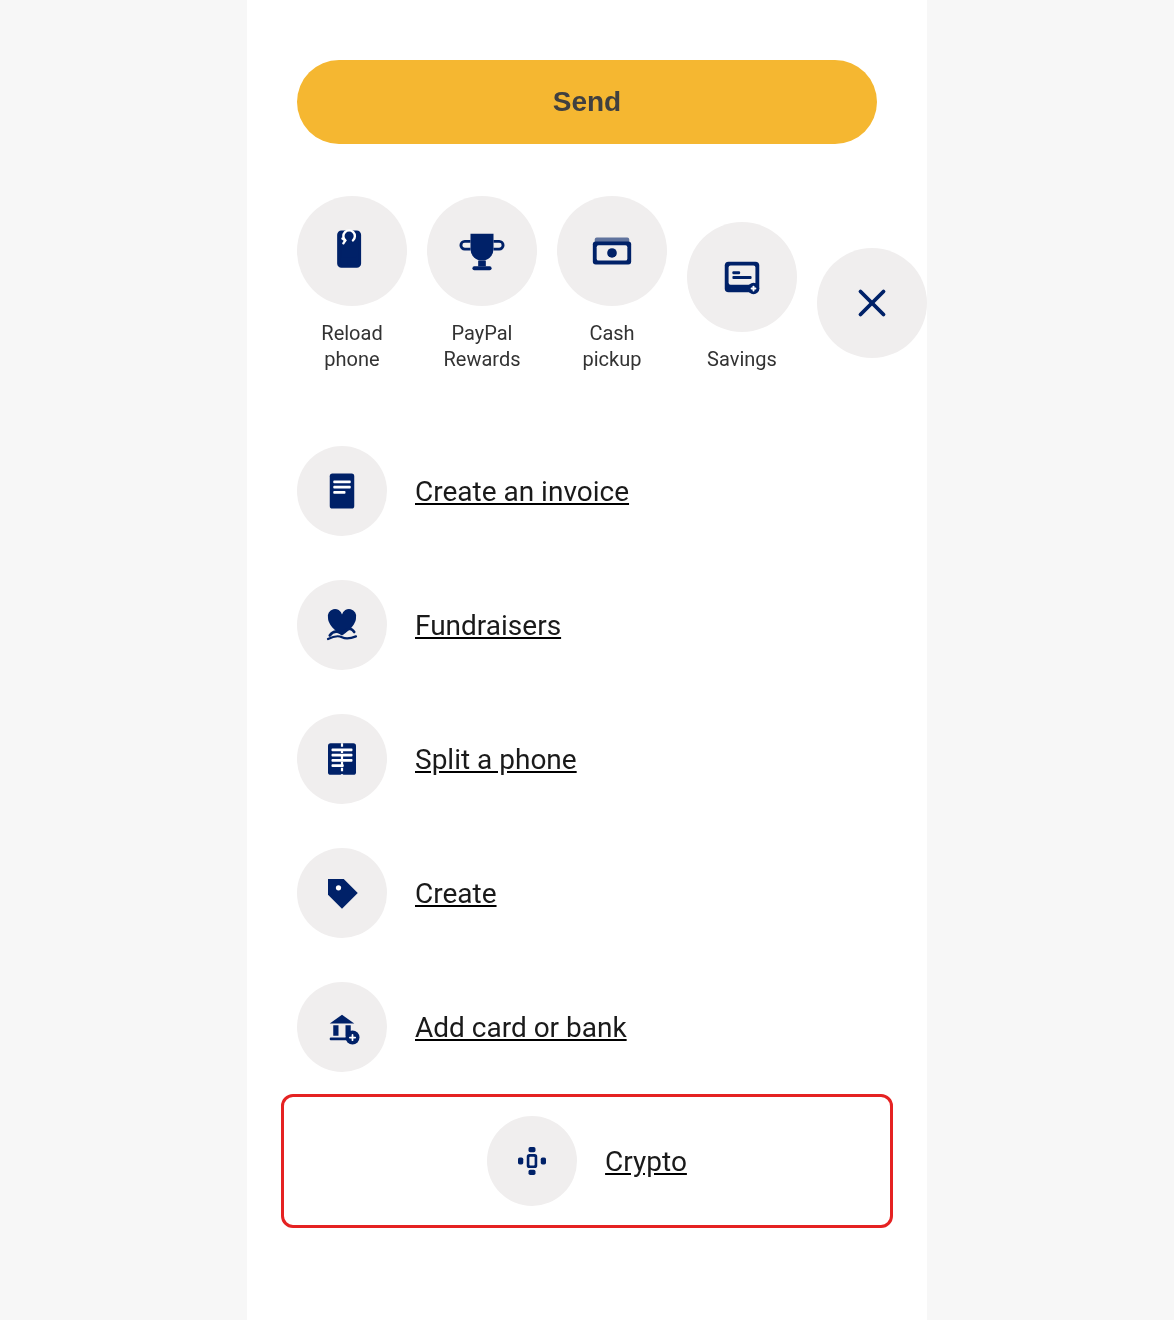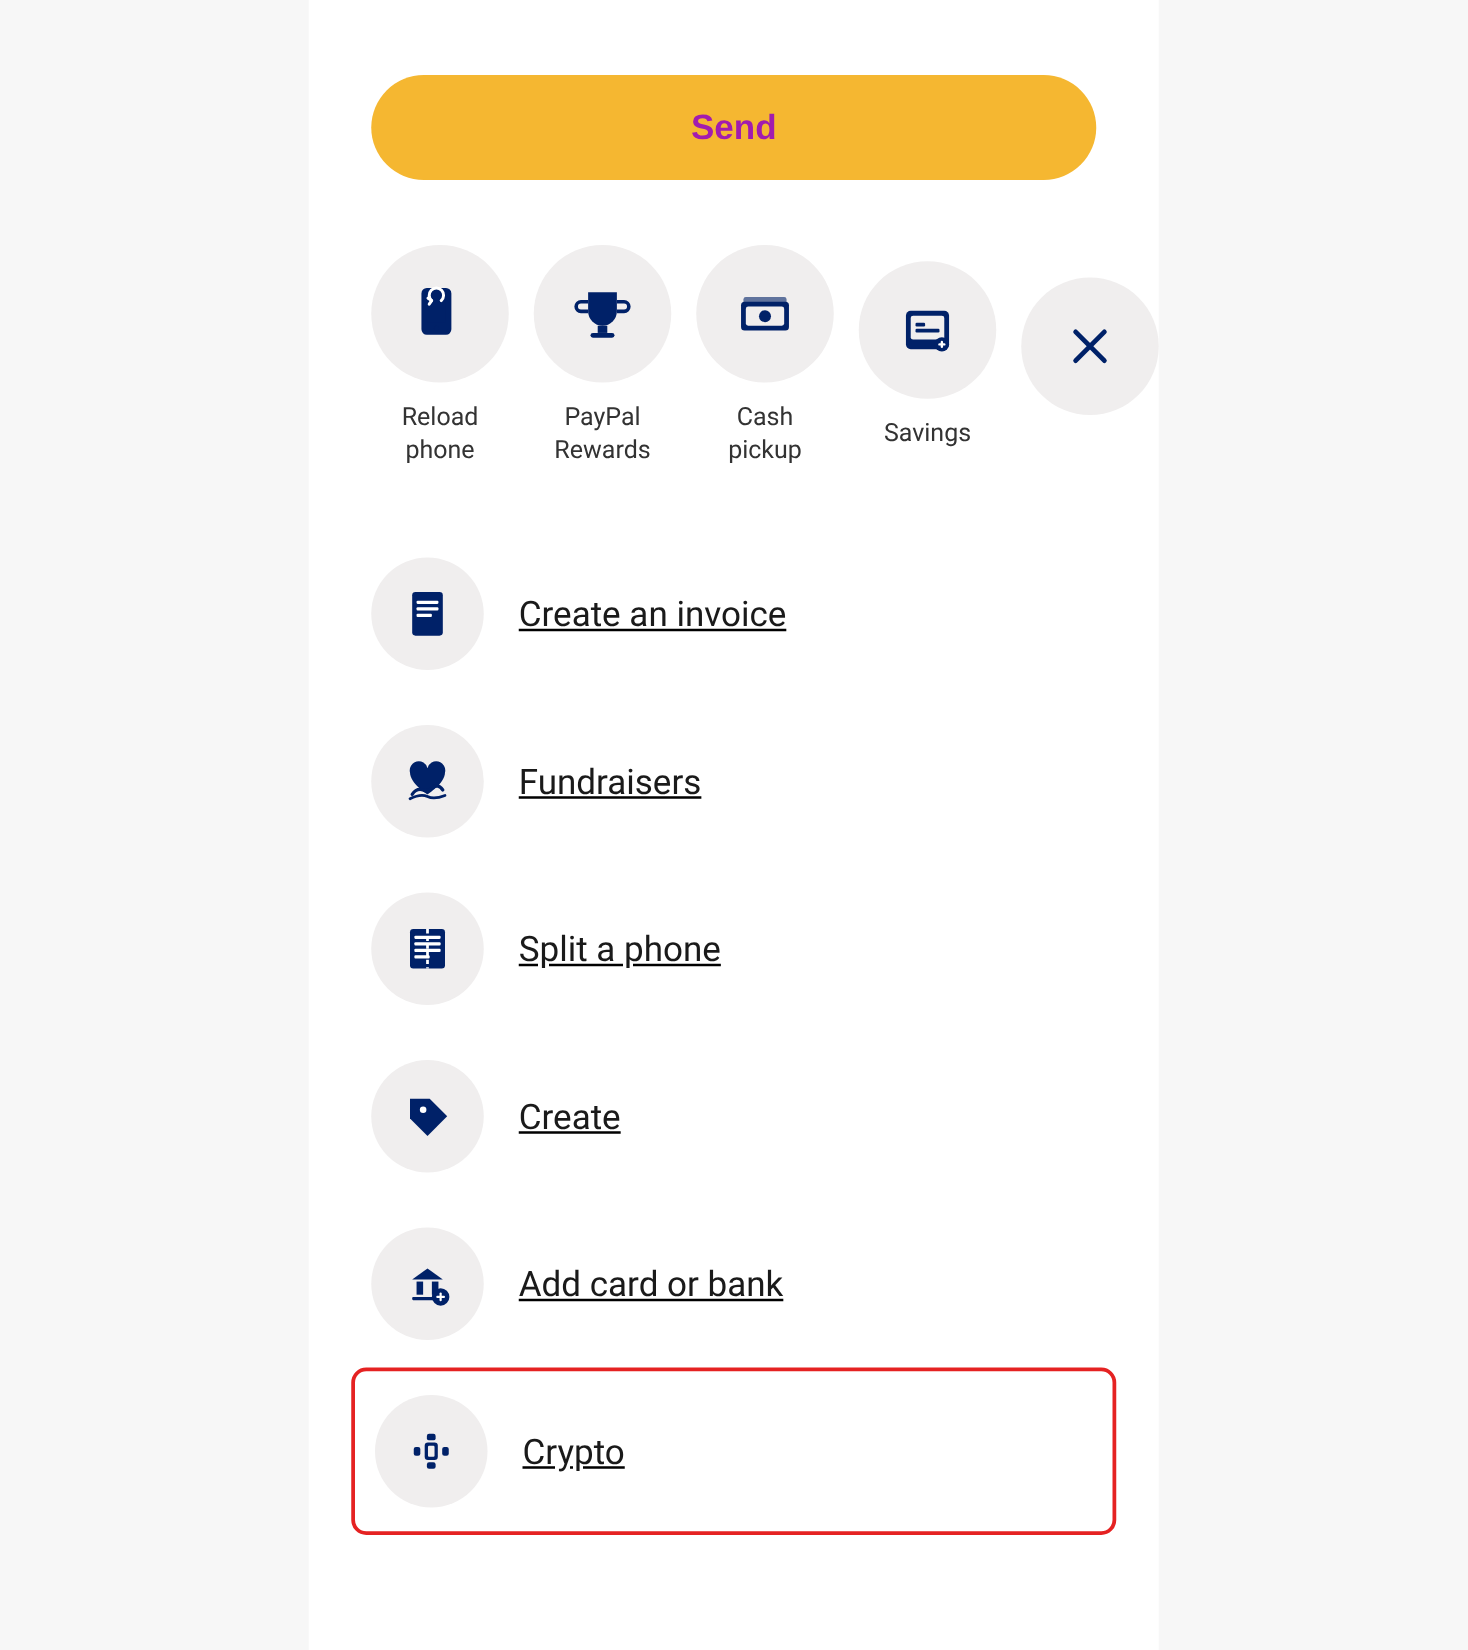"Send" .action-btn { color: #a21caf -> #404040 }
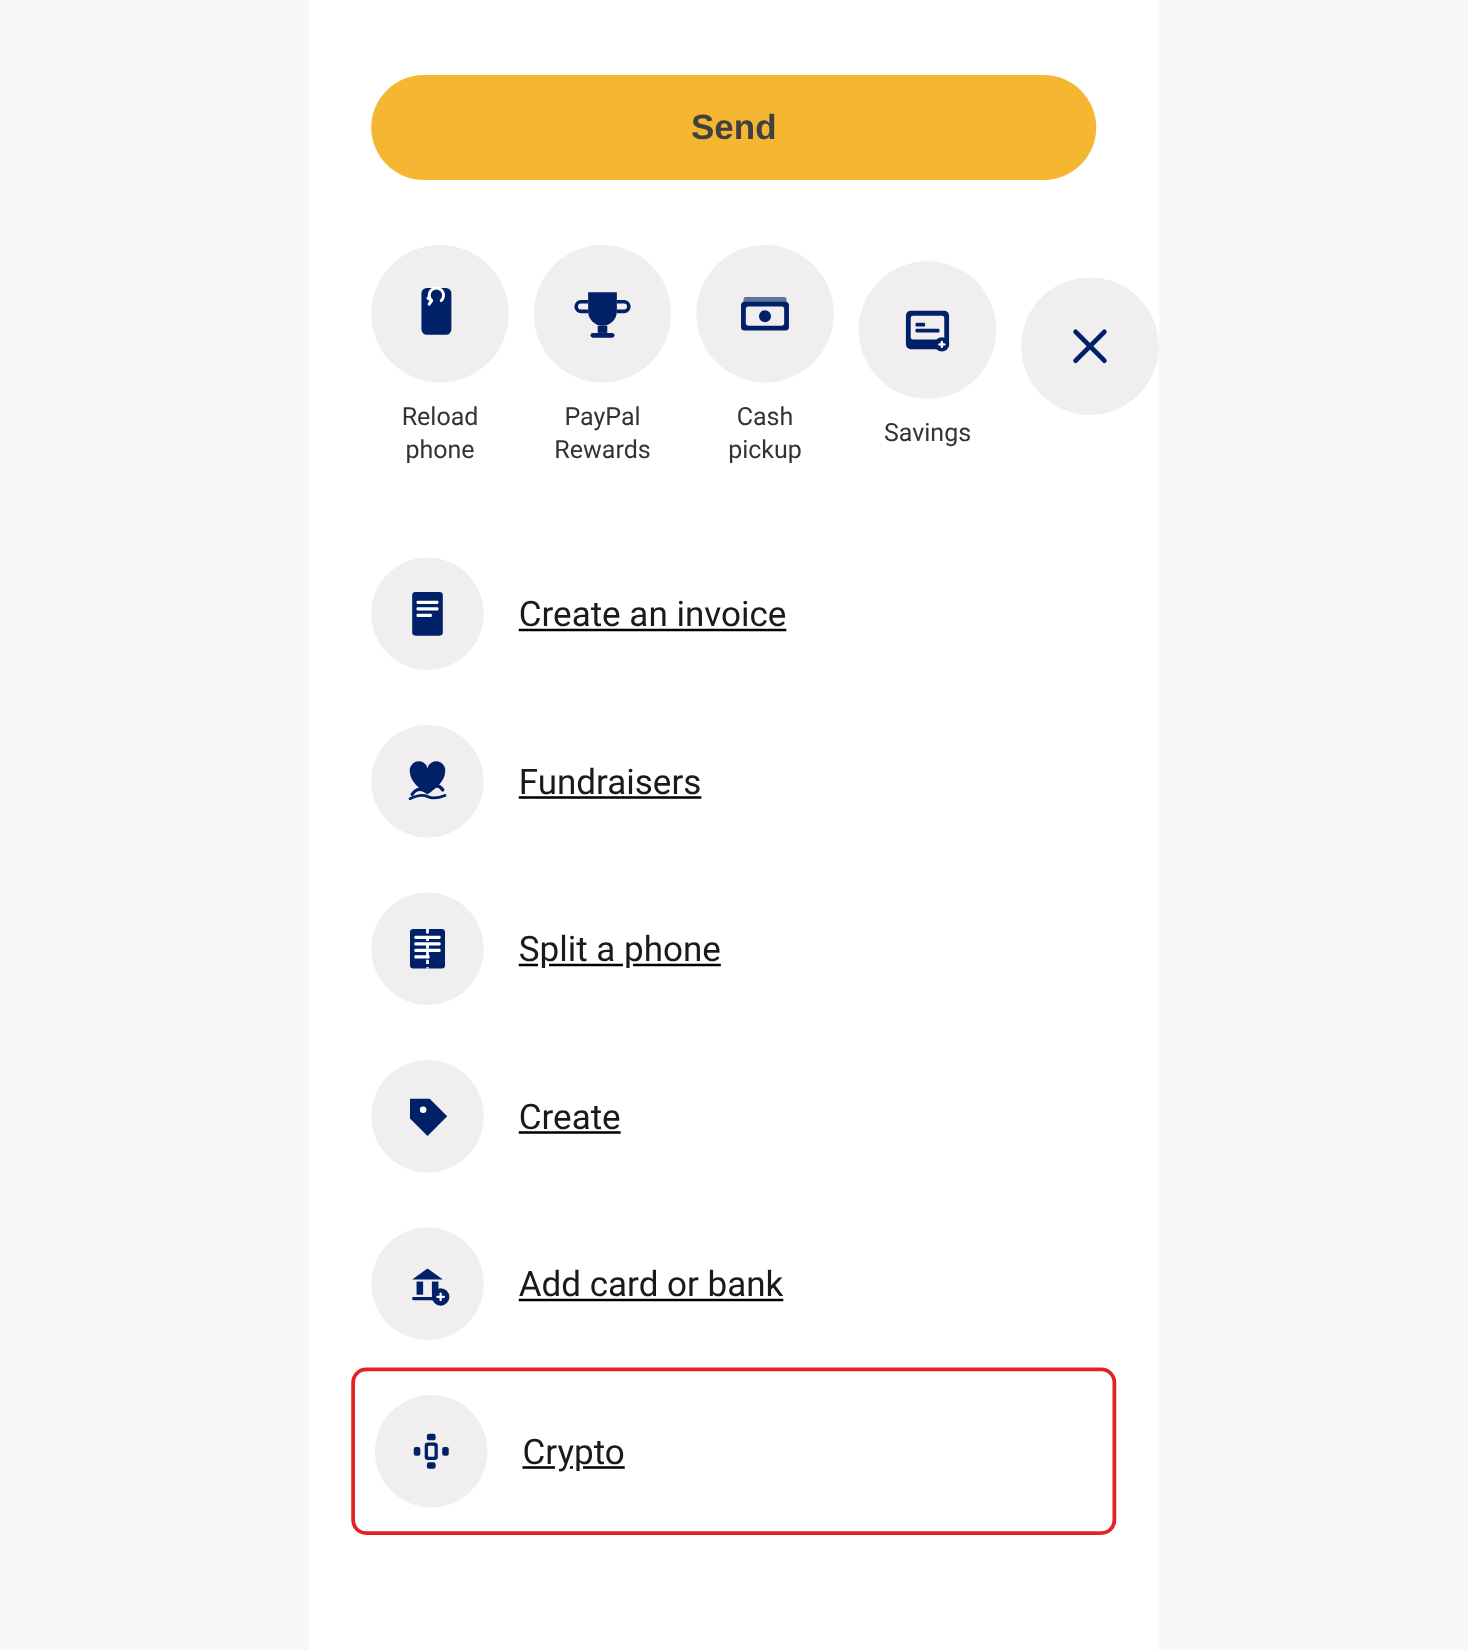"Reload" .quick-actions { align-items: center -> flex-end }
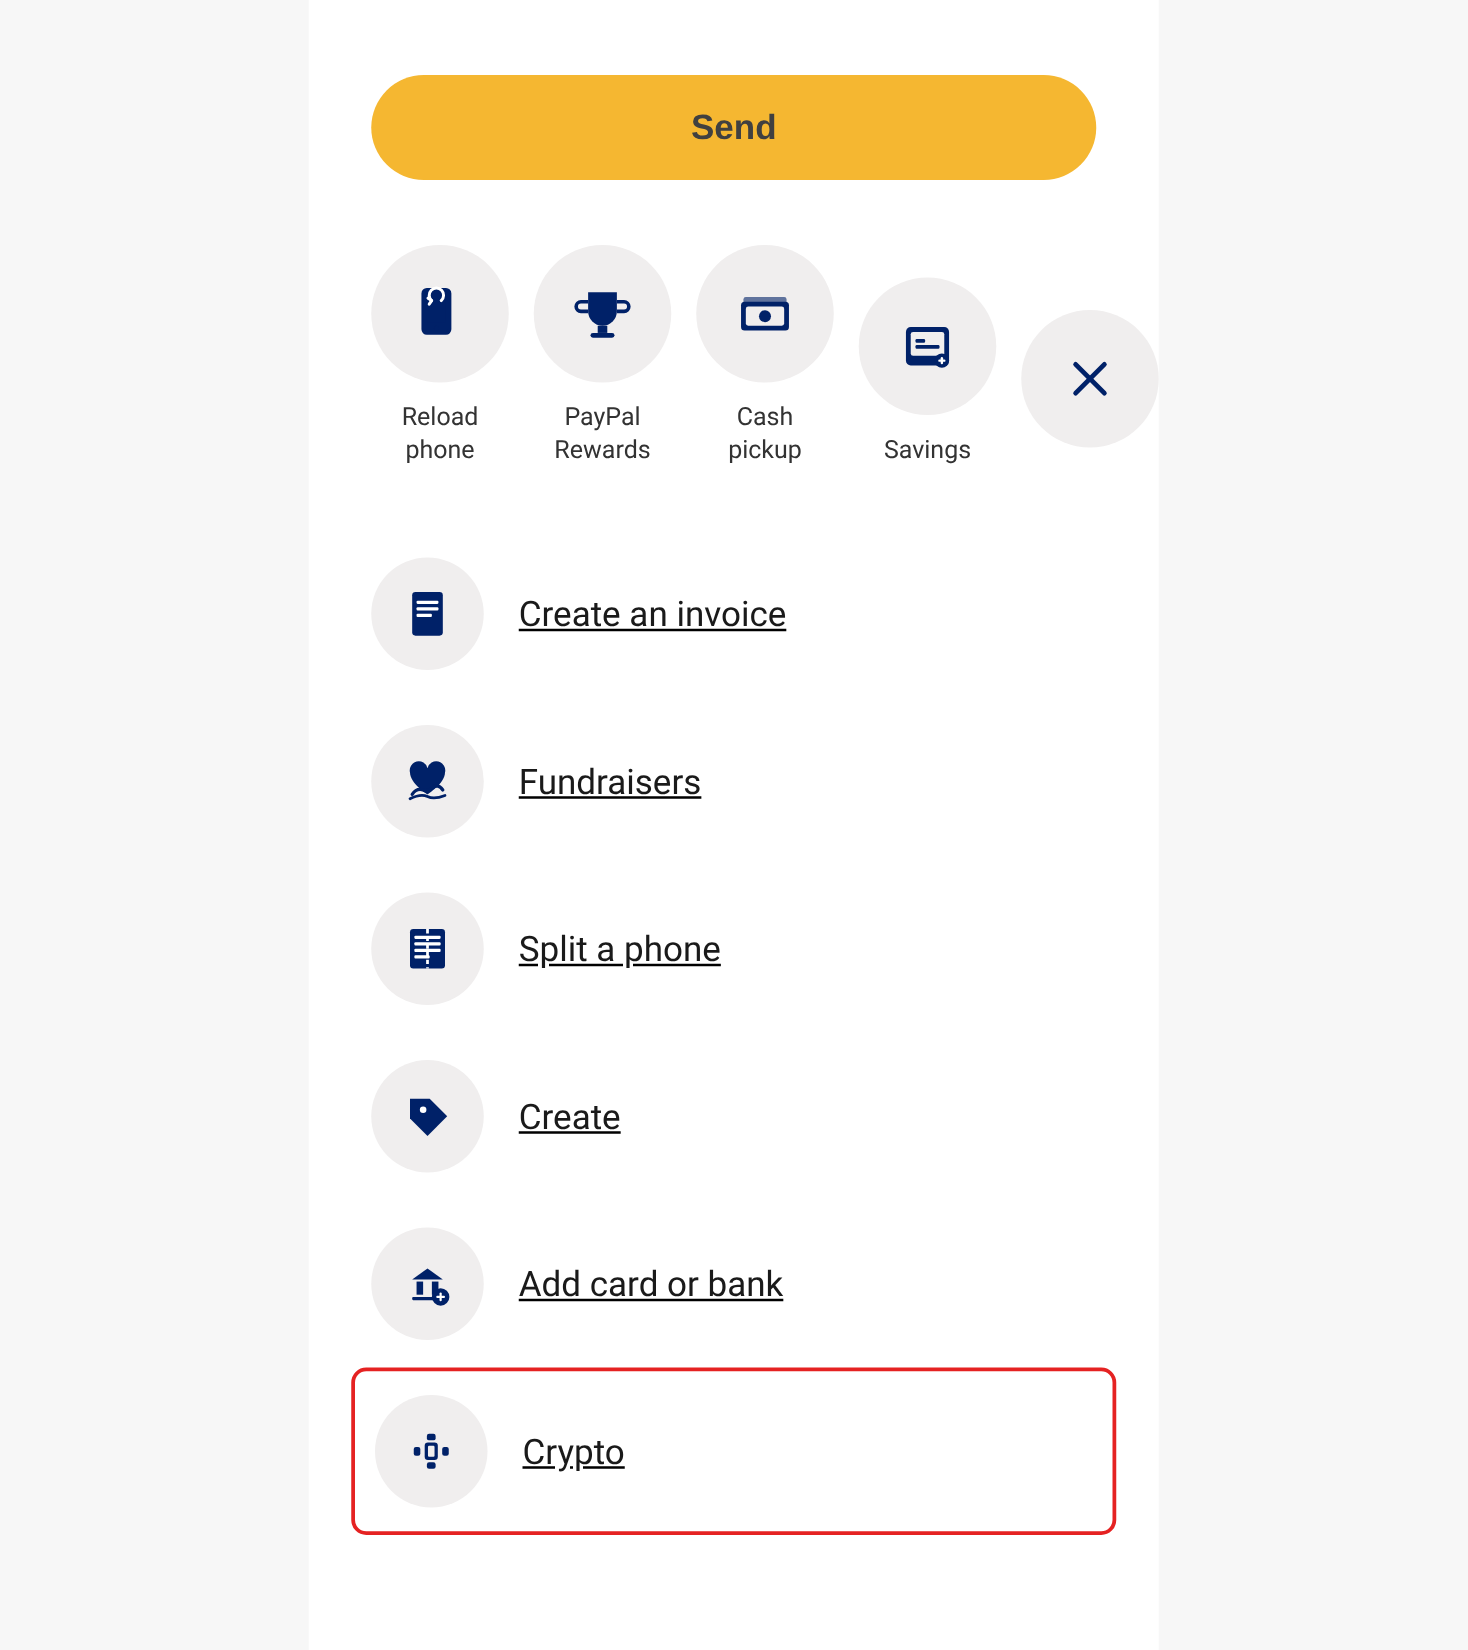"Crypto" .list-item.highlighted { justify-content: none -> center }
